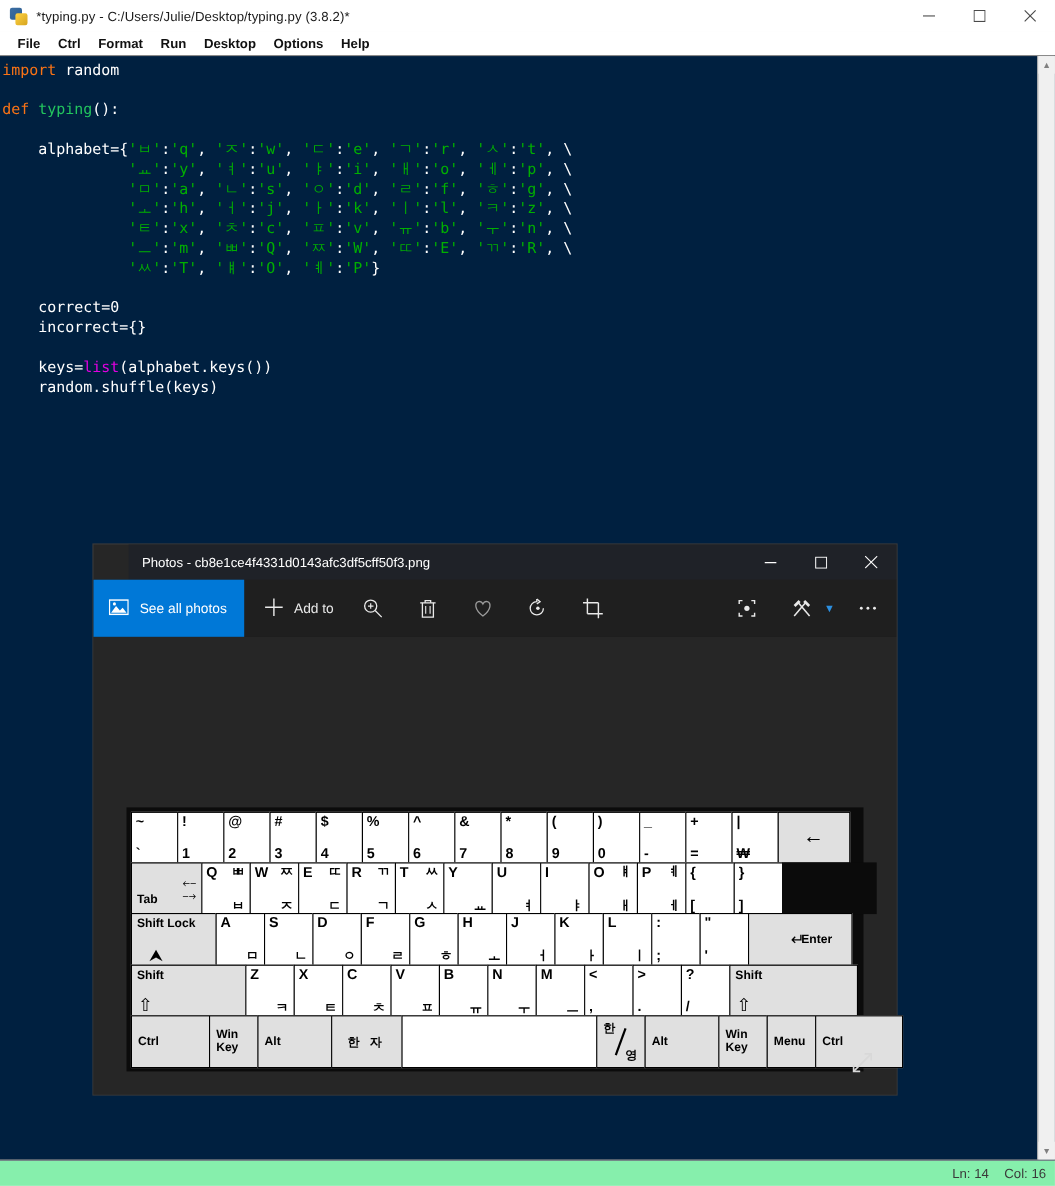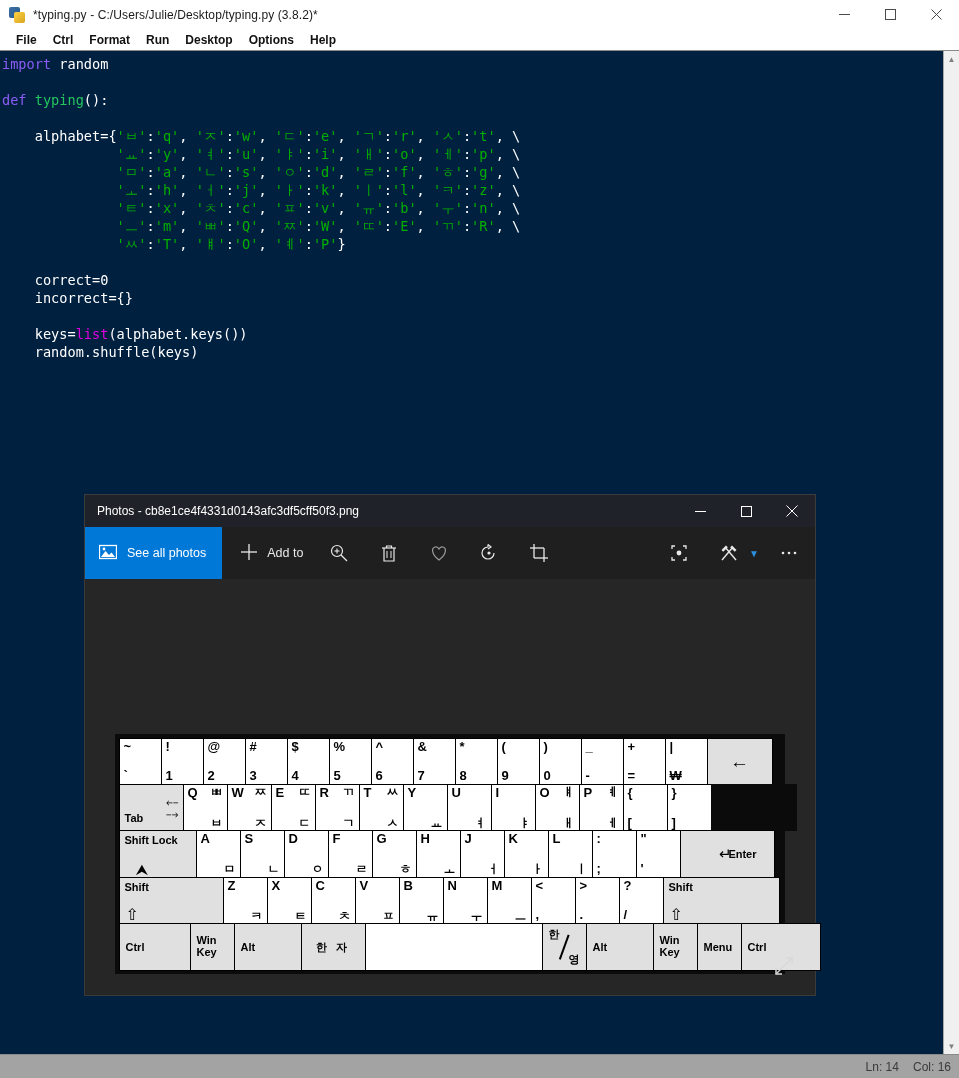"import" #idle-text .kw { color: #8b5cf6 -> #f97316 }
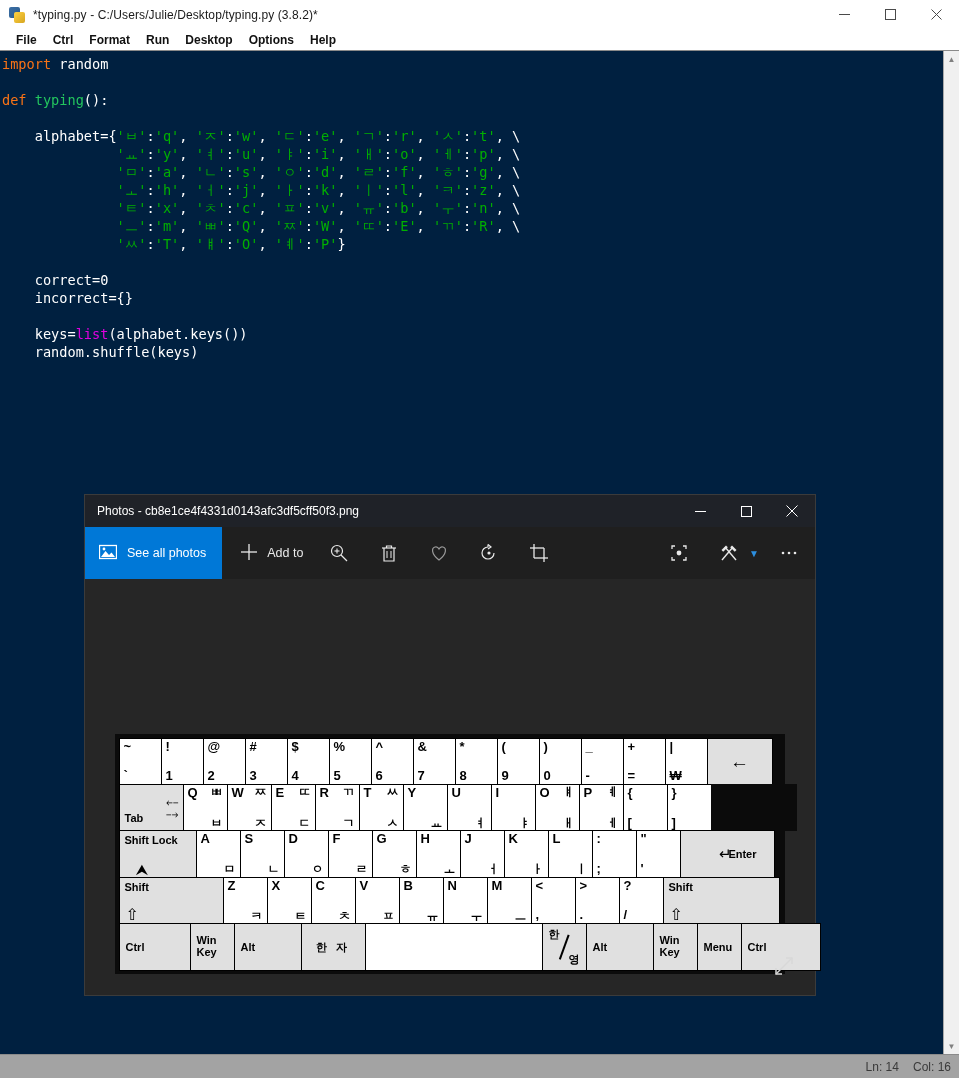"Photos -" #photos-titlebar { margin-left: none -> 32px }
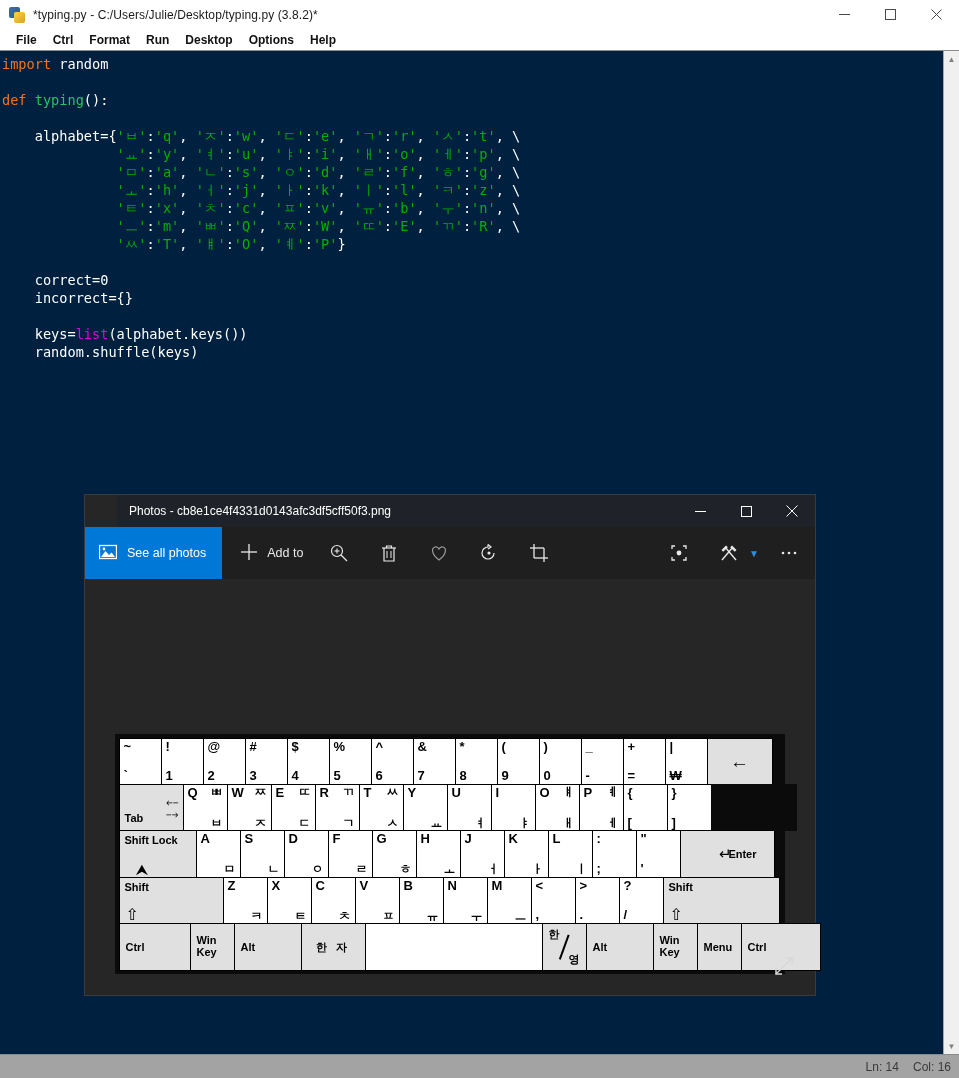"Ln: 14" #idle-statusbar { background: #a3a3a3 -> #86efac }
